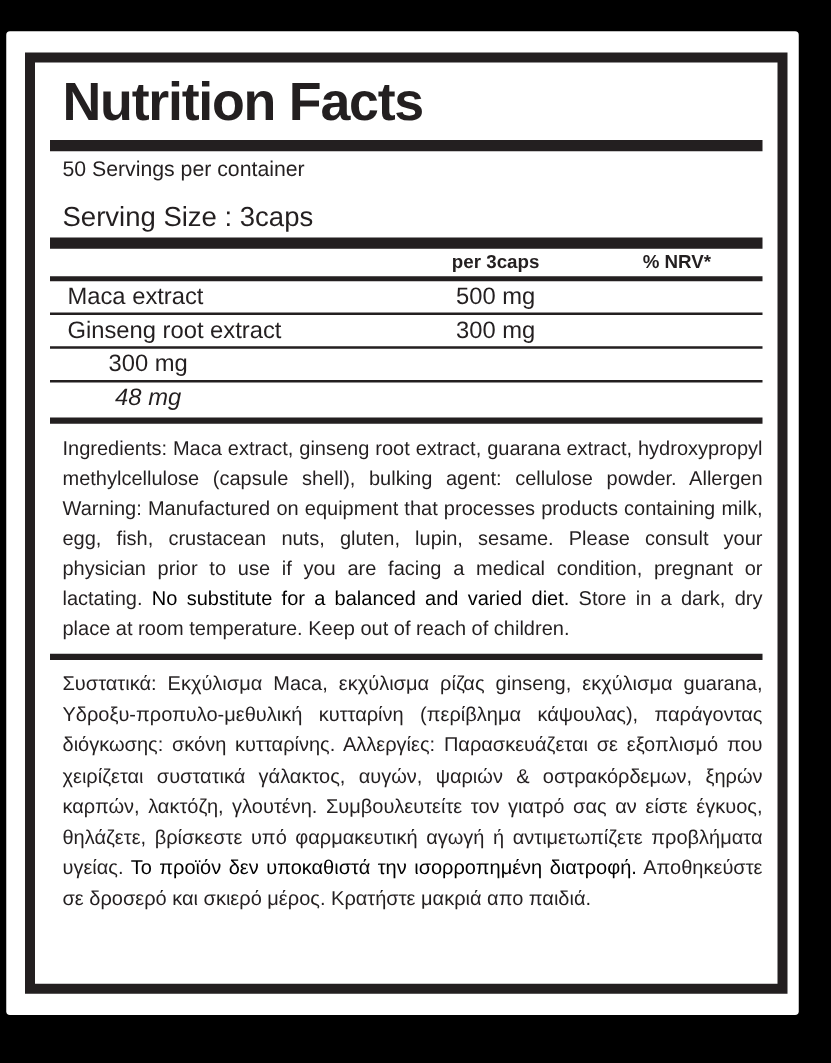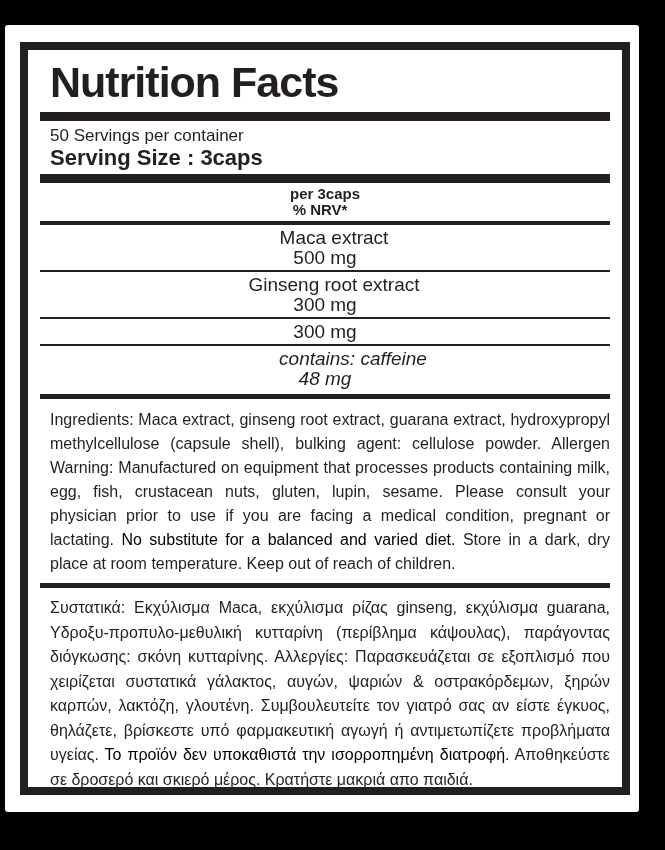"Serving Size : 3caps" .serving-size { font-weight: bold -> none; margin: 0 0 4px 14px -> 16px 0 4px 14px }
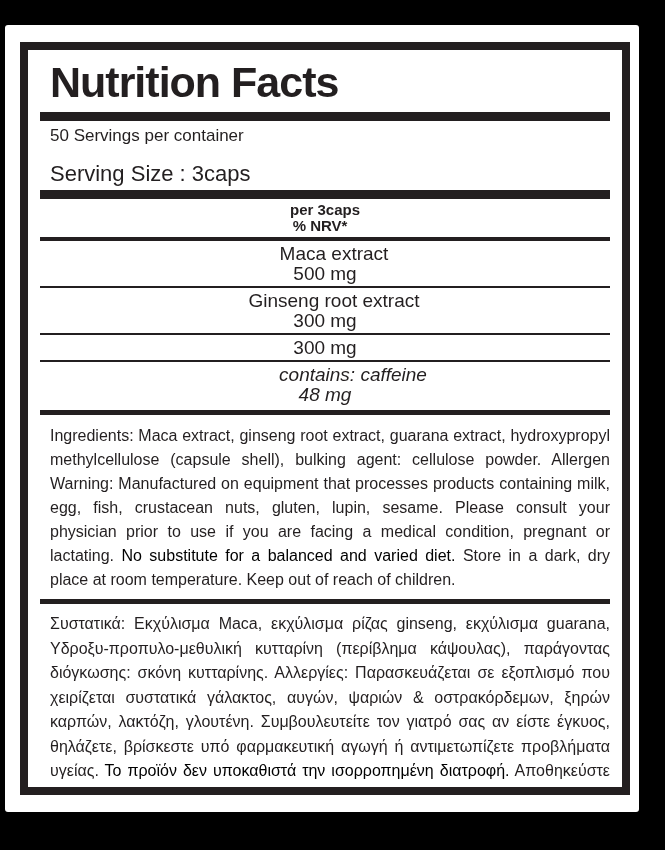"per 3caps" .t-row { align-items: center -> flex-end; flex-direction: column -> none }
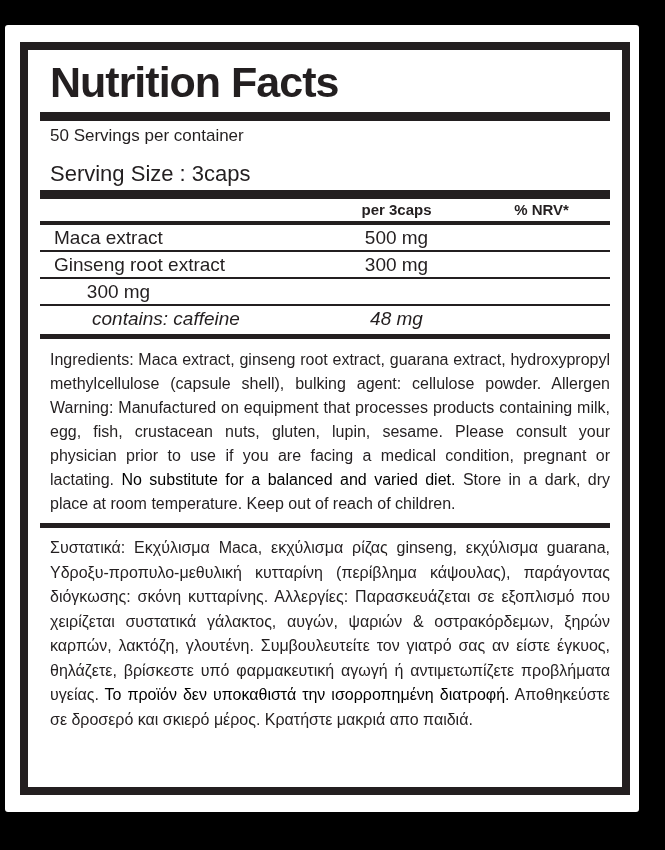"contains: caffeine" div.col-name { html: <div>contains: caffeine</div> -> none }
